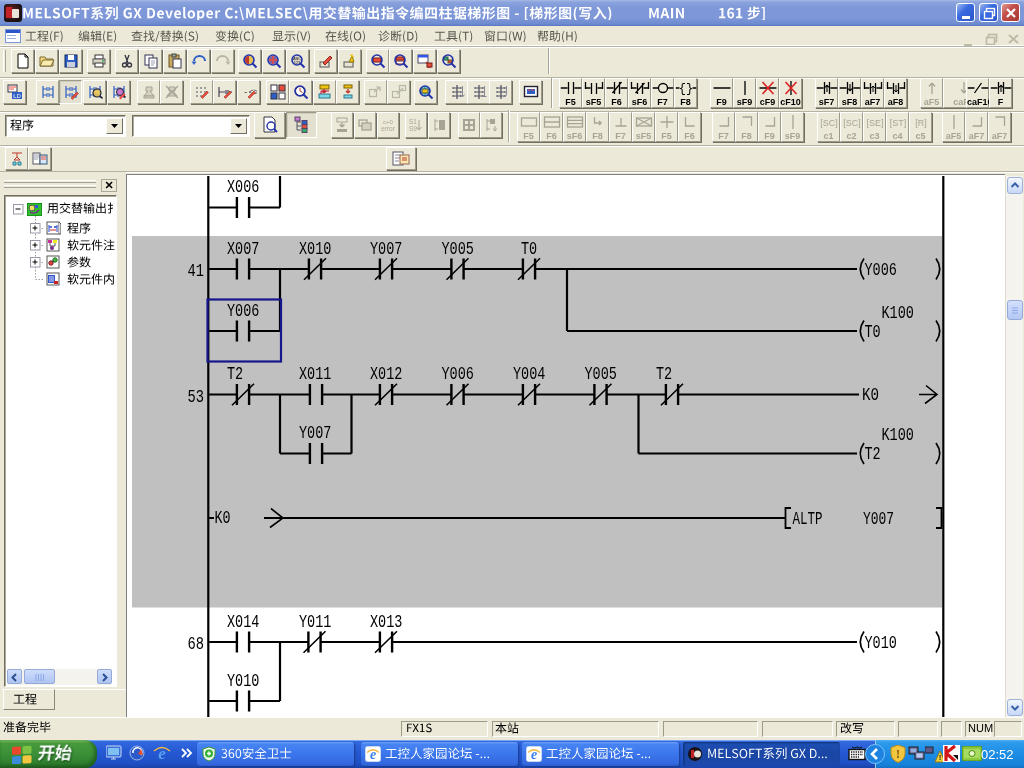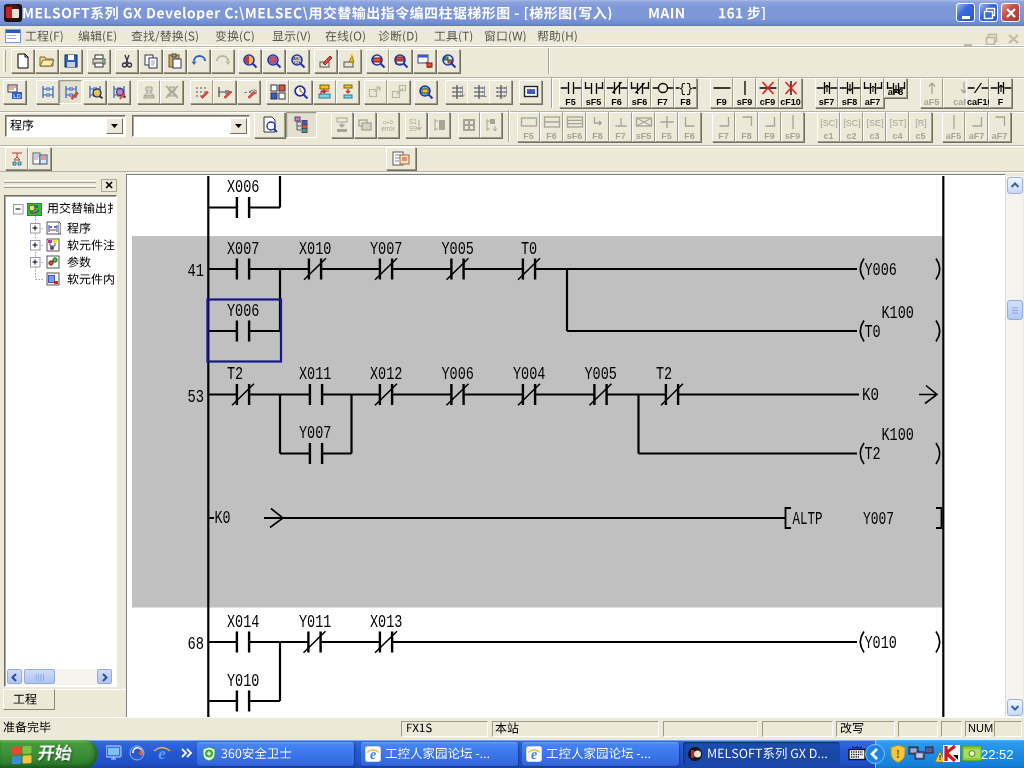"aF8" div.lbtn { height: 20px -> 30px }
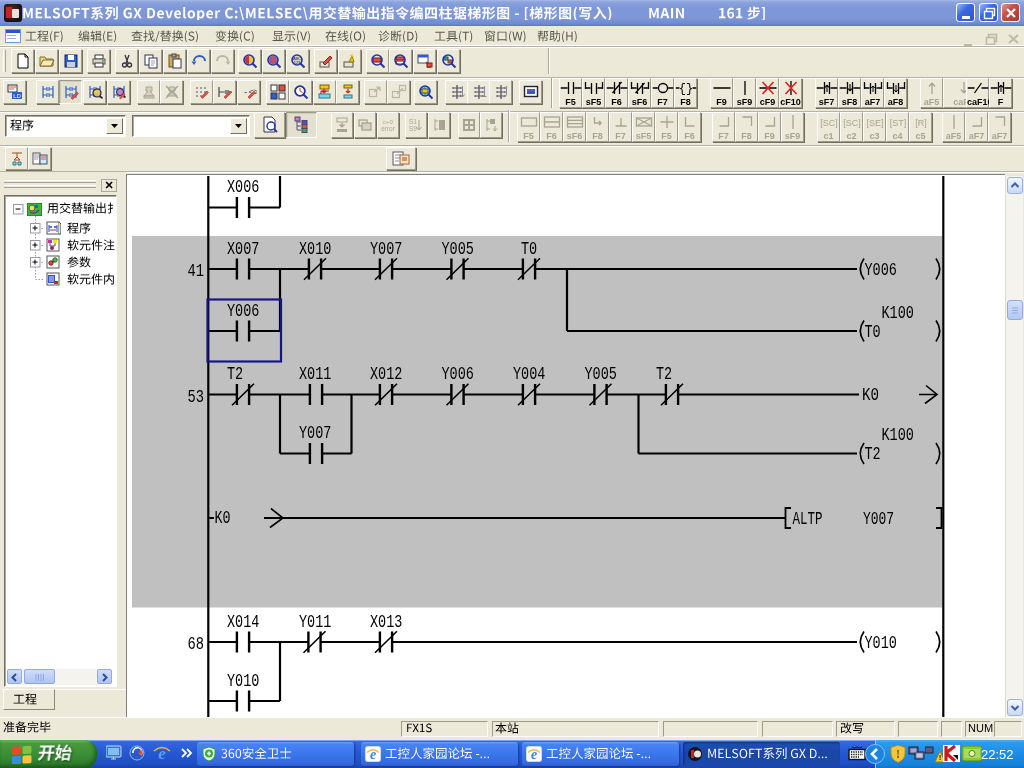"22:52" div.abs { text: 22:52 -> 02:52 }
